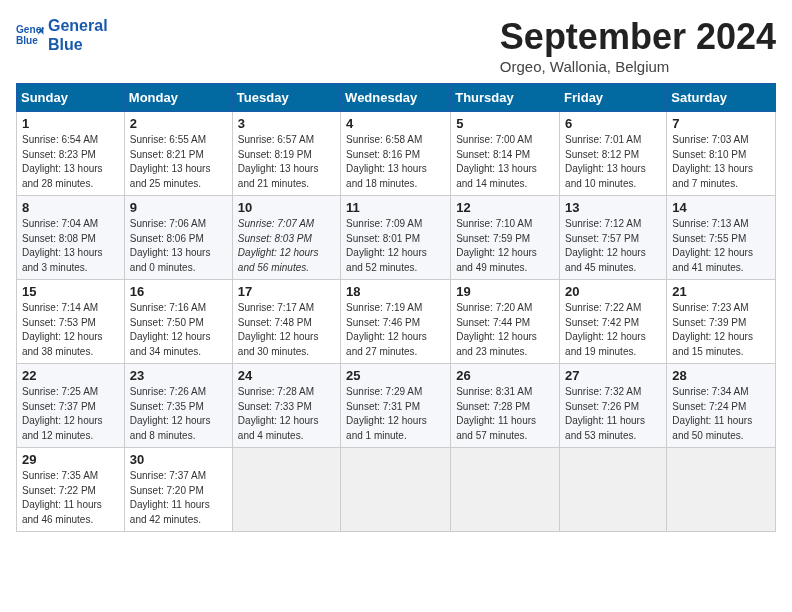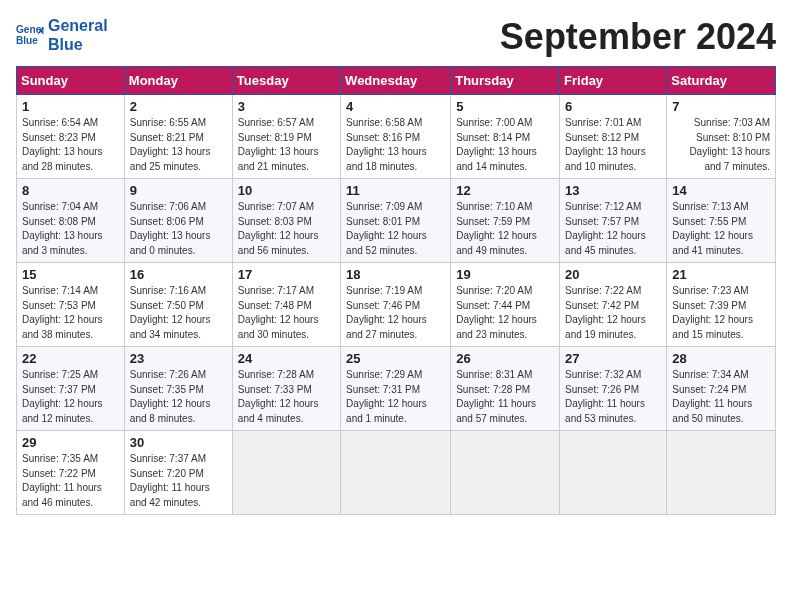"Orgeo, Wallonia, Belgium" div.location-title { html: none -> <div>Orgeo, Wallonia, Belgium</div> }
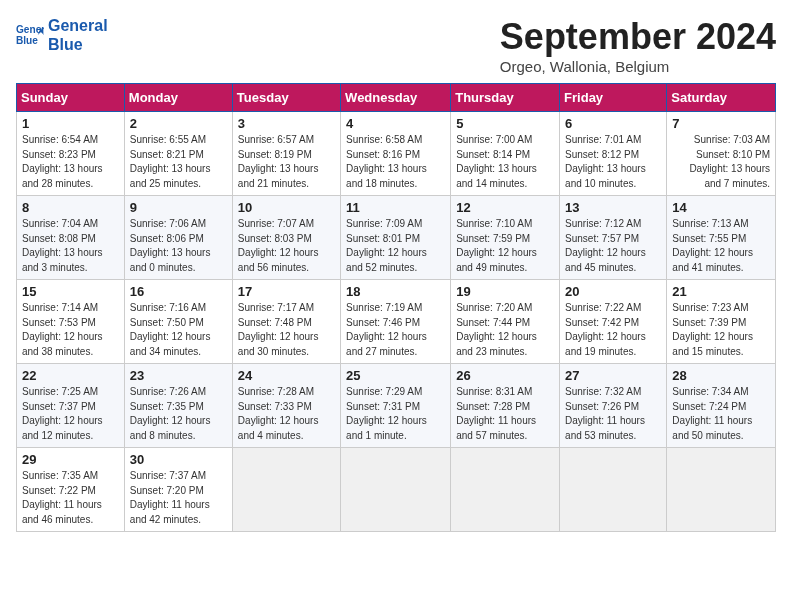"Sunday" thead th { background-color: #be185d -> #0369a1 }
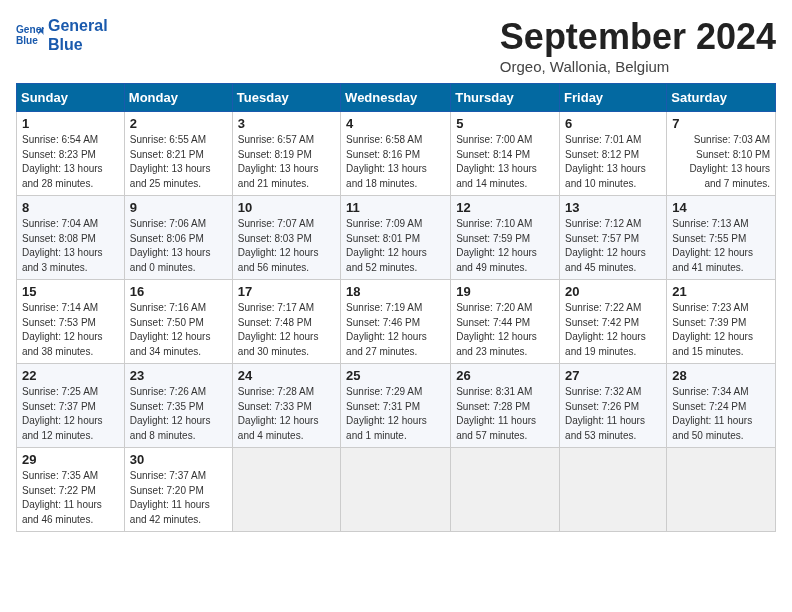"Sunrise: 7:03 AM" div.day-info { text-align: right -> none }
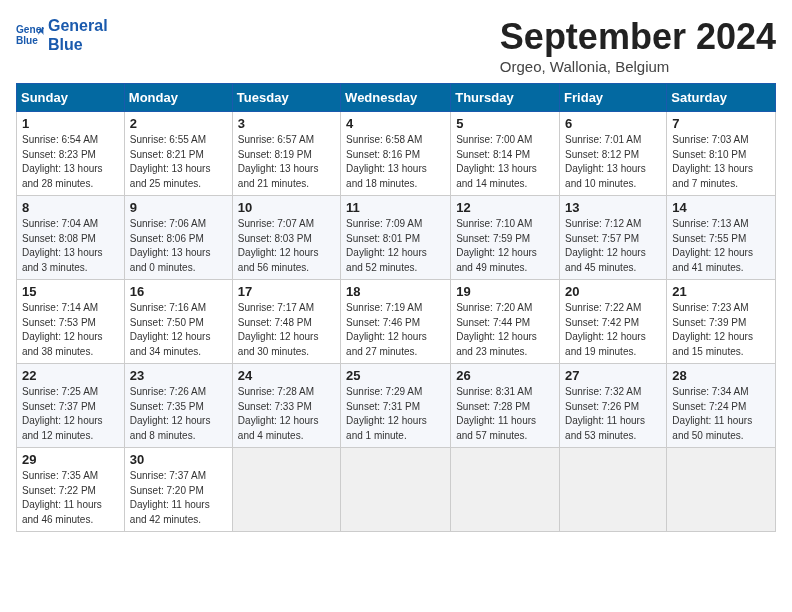"Sunrise: 7:07 AM" div.day-info { font-style: none -> italic }
